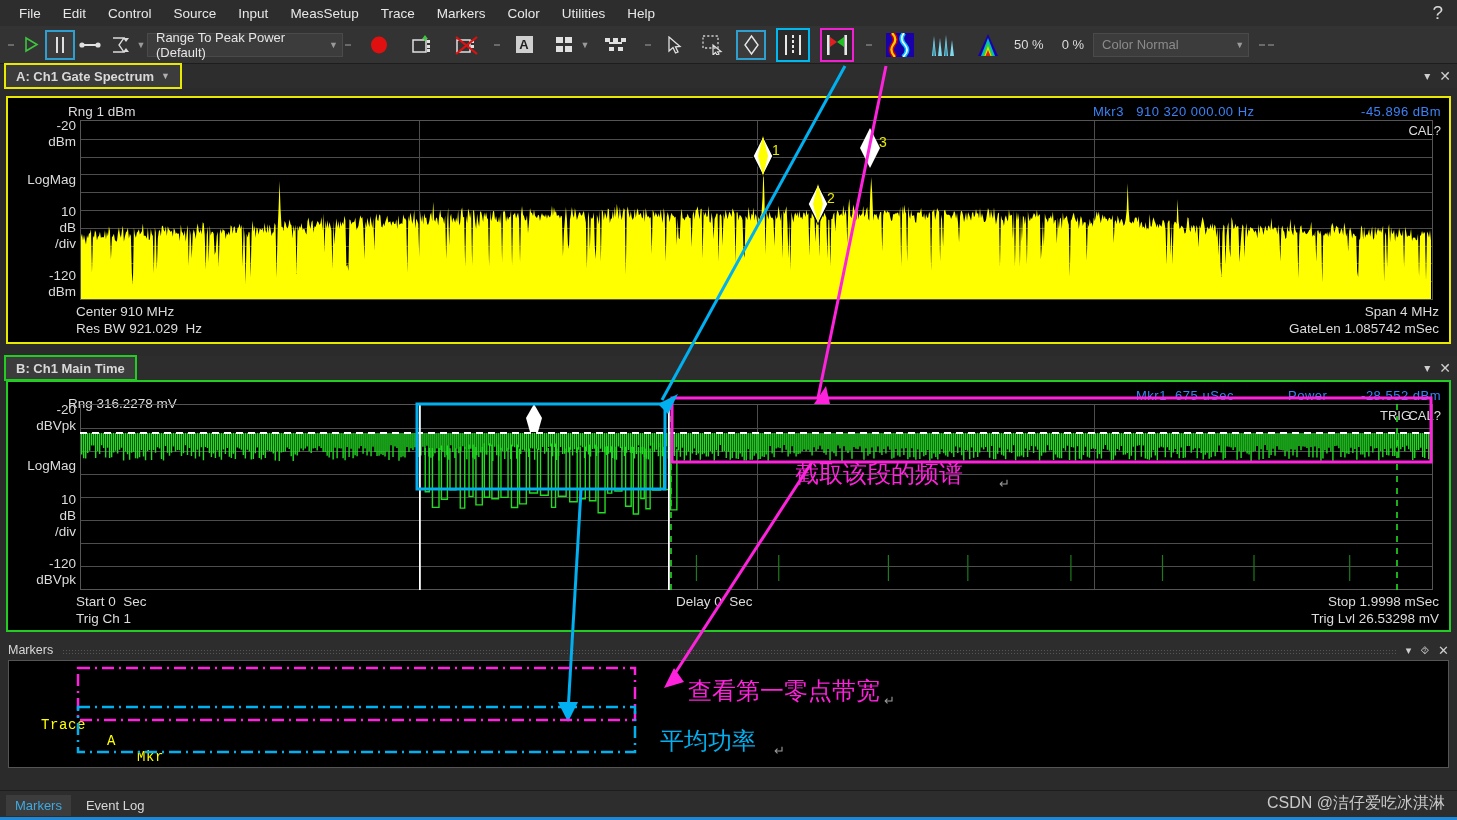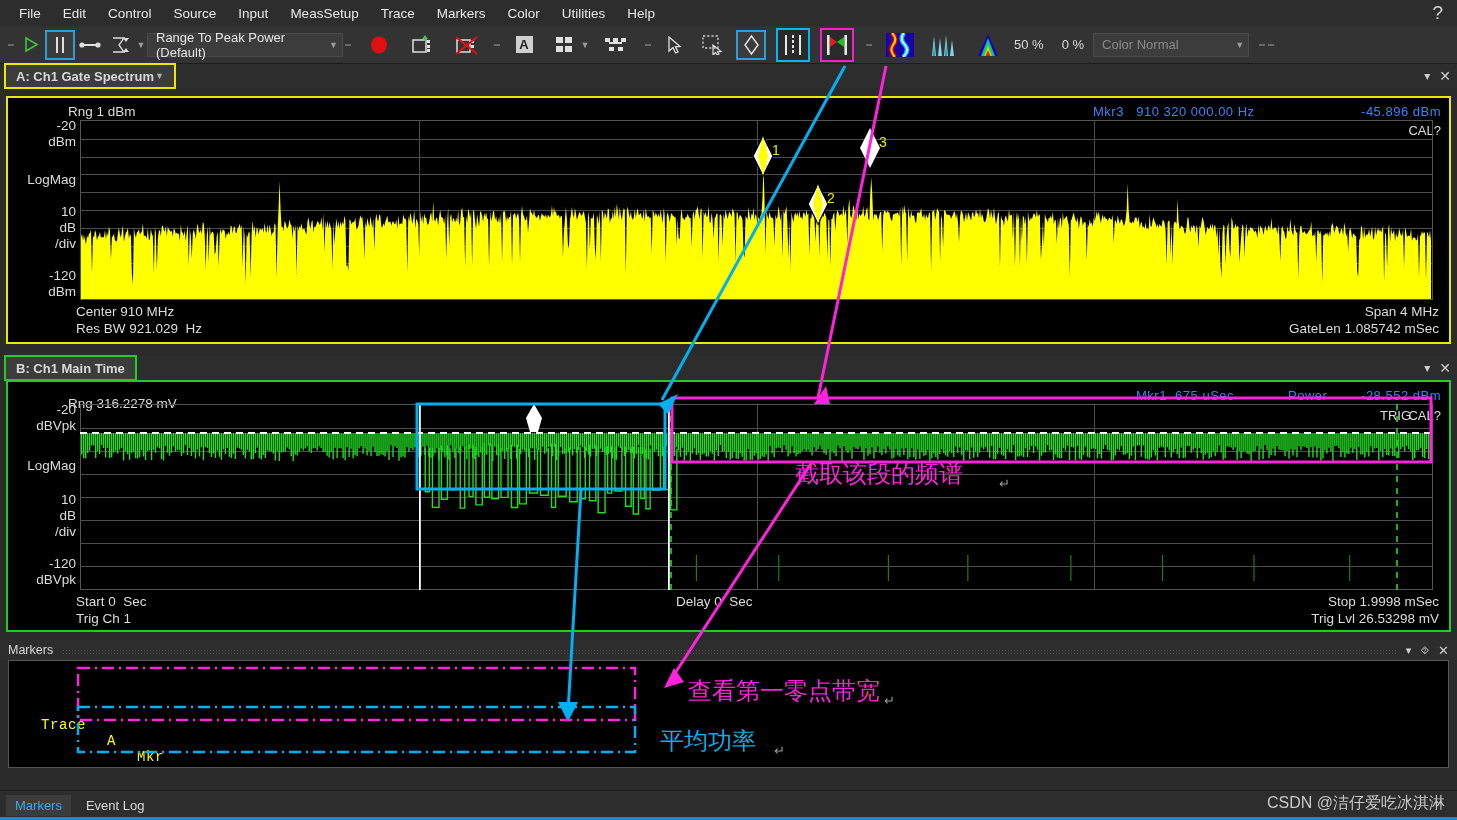"A: Ch1 Gate Spectrum" .tabchip { gap: 1px -> 7px }
